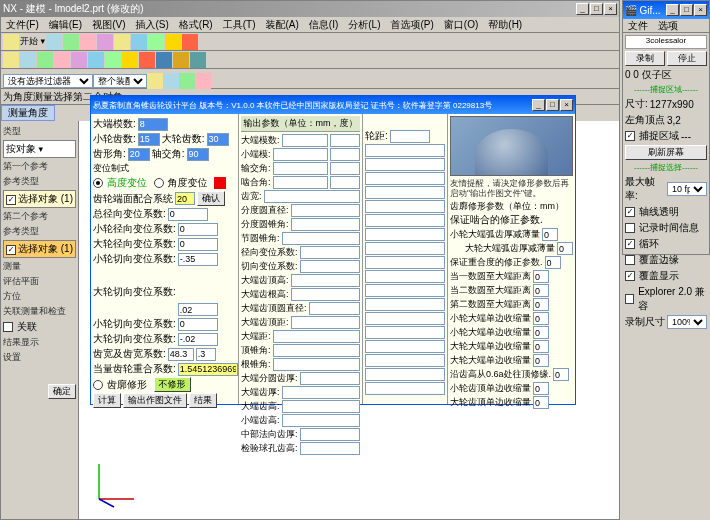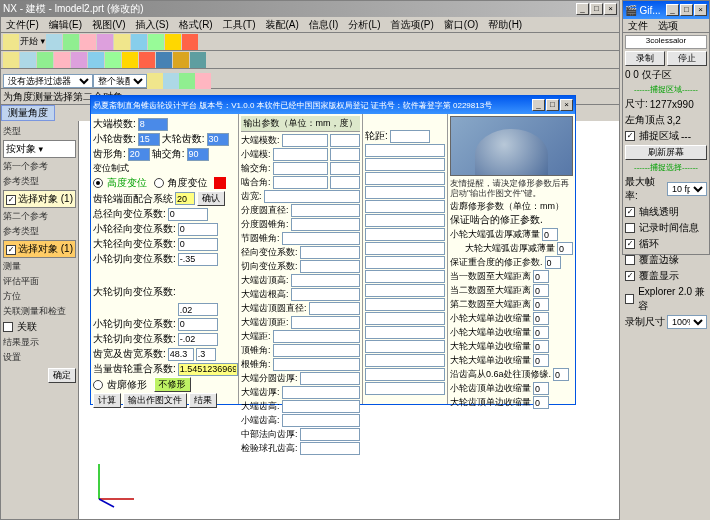"确定" div { margin-top: 4px -> 20px }
